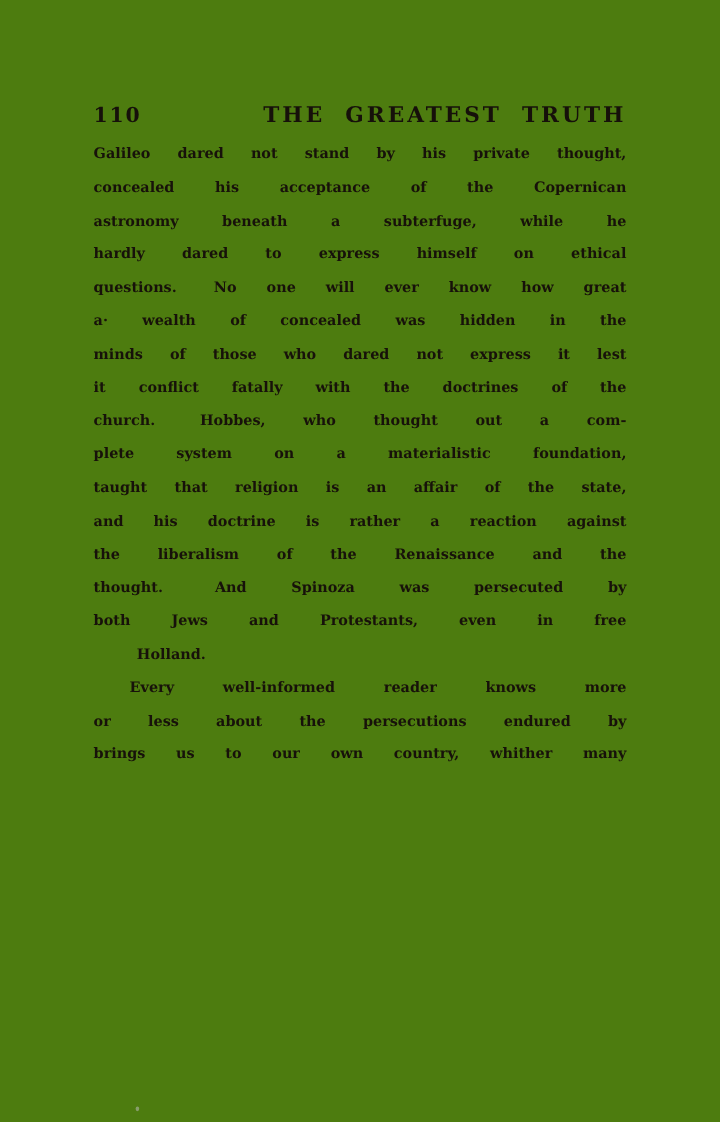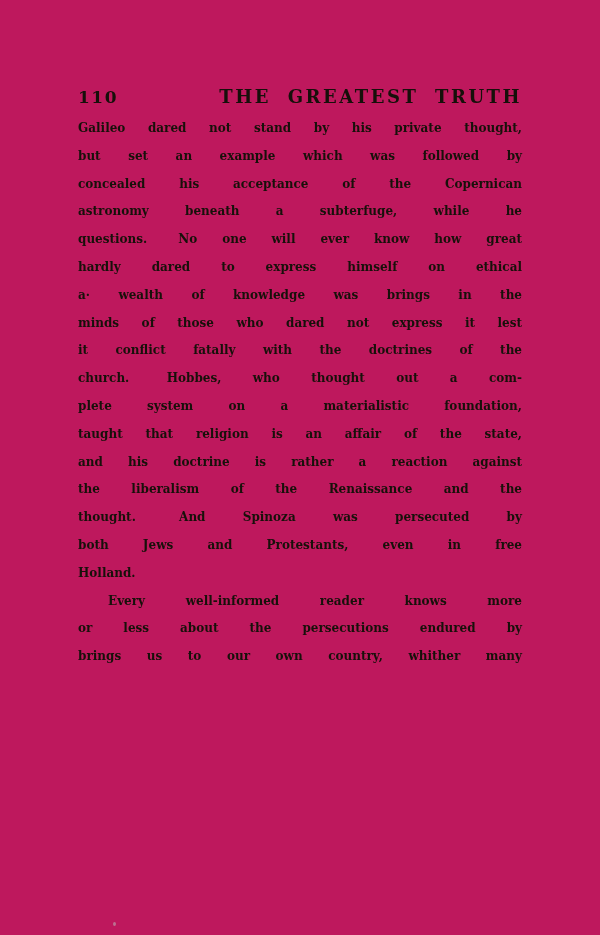"110" .page { background: #be185d -> #4d7c0f }
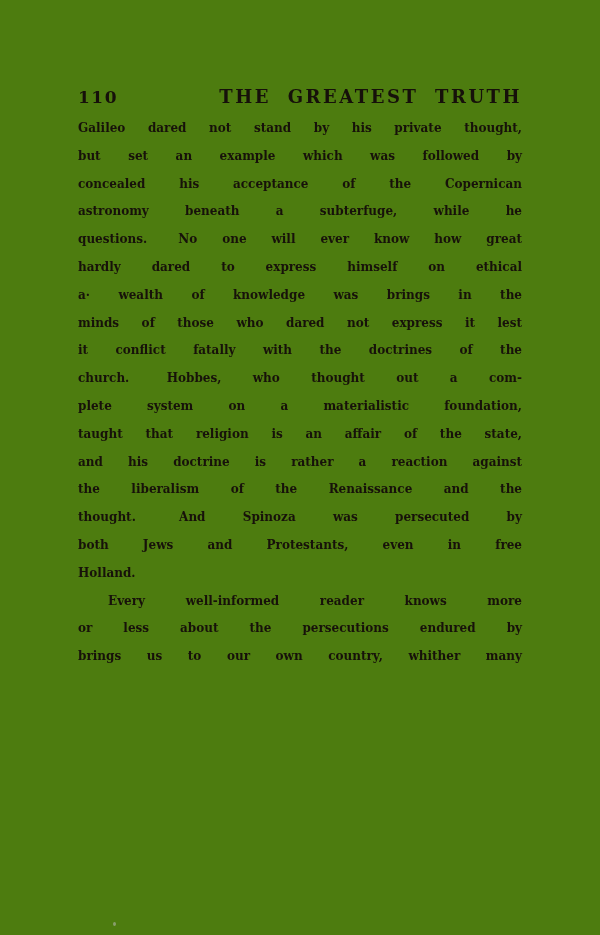"but set an example which" div.line { html: <div>but set an example which was followed by</div> -> none }
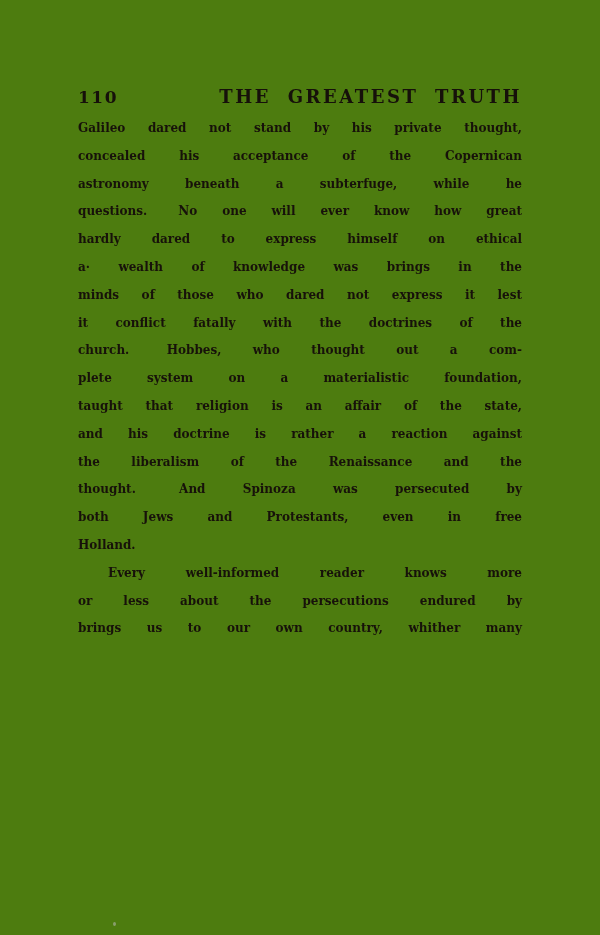"questions. No one will ever" div.line { order: before "hardly dared to express himself" -> after "hardly dared to express himself" }
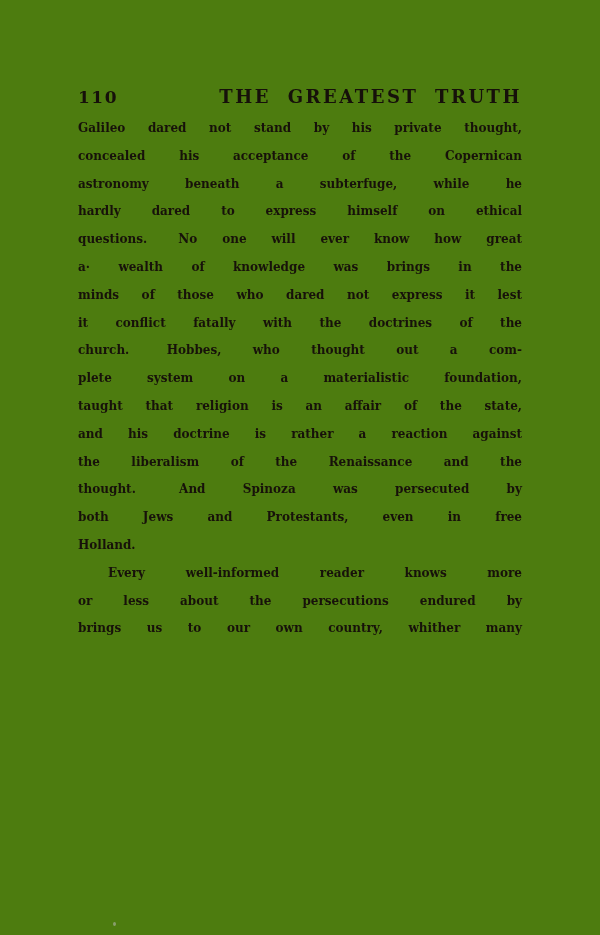"a· wealth of knowledge was" div.line { text: knowledge was brings -> concealed was hidden }
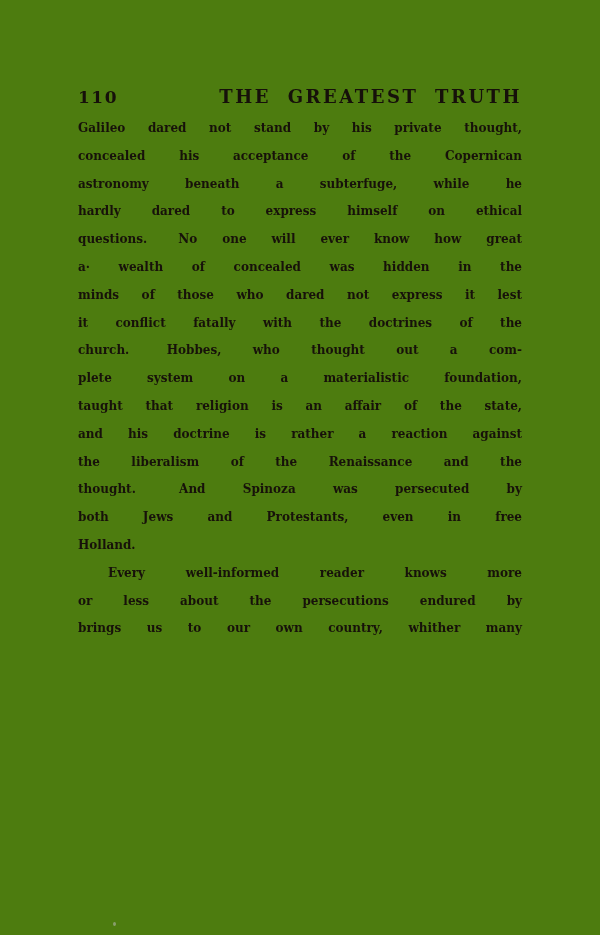"Holland." .line.unjust { margin-left: none -> 36px }
